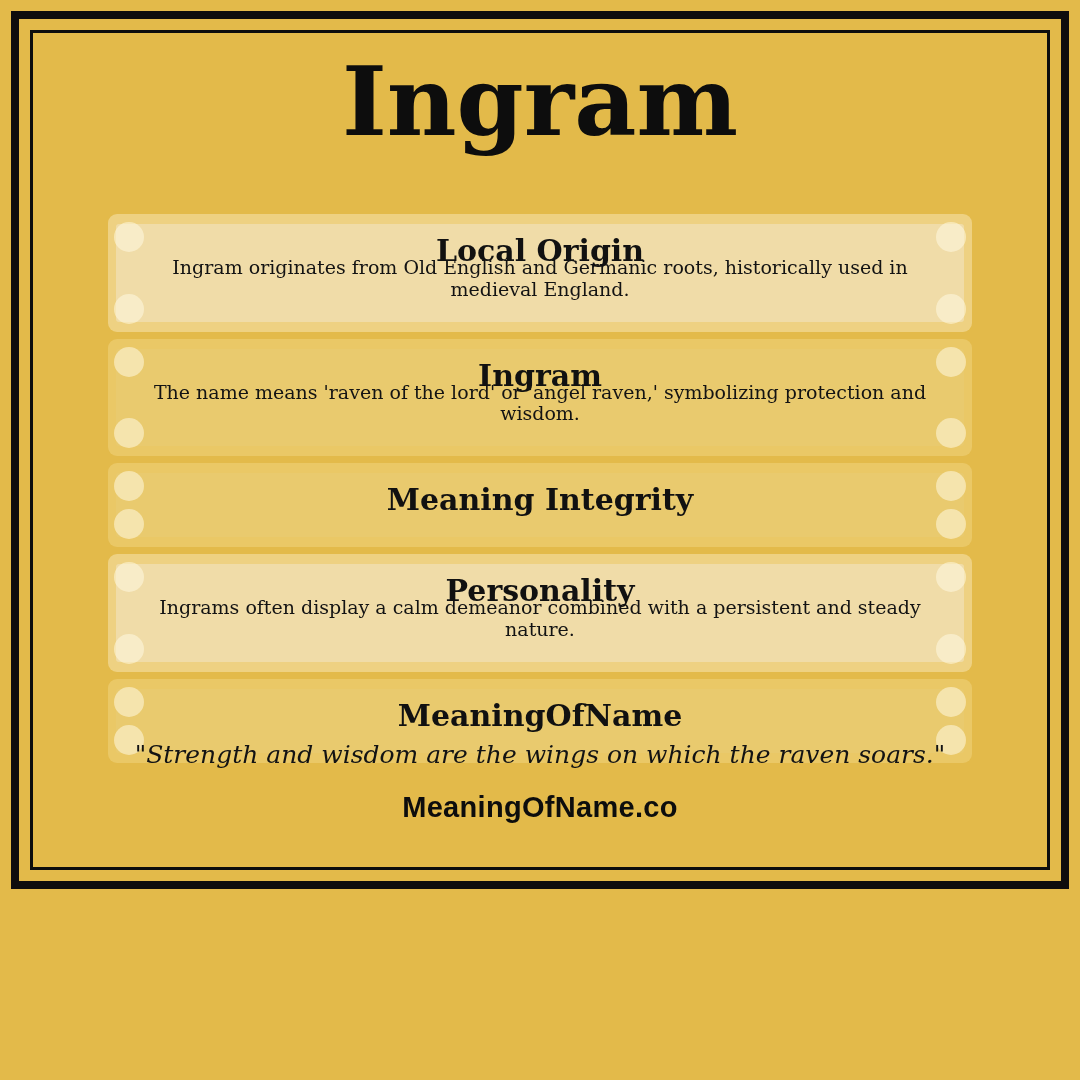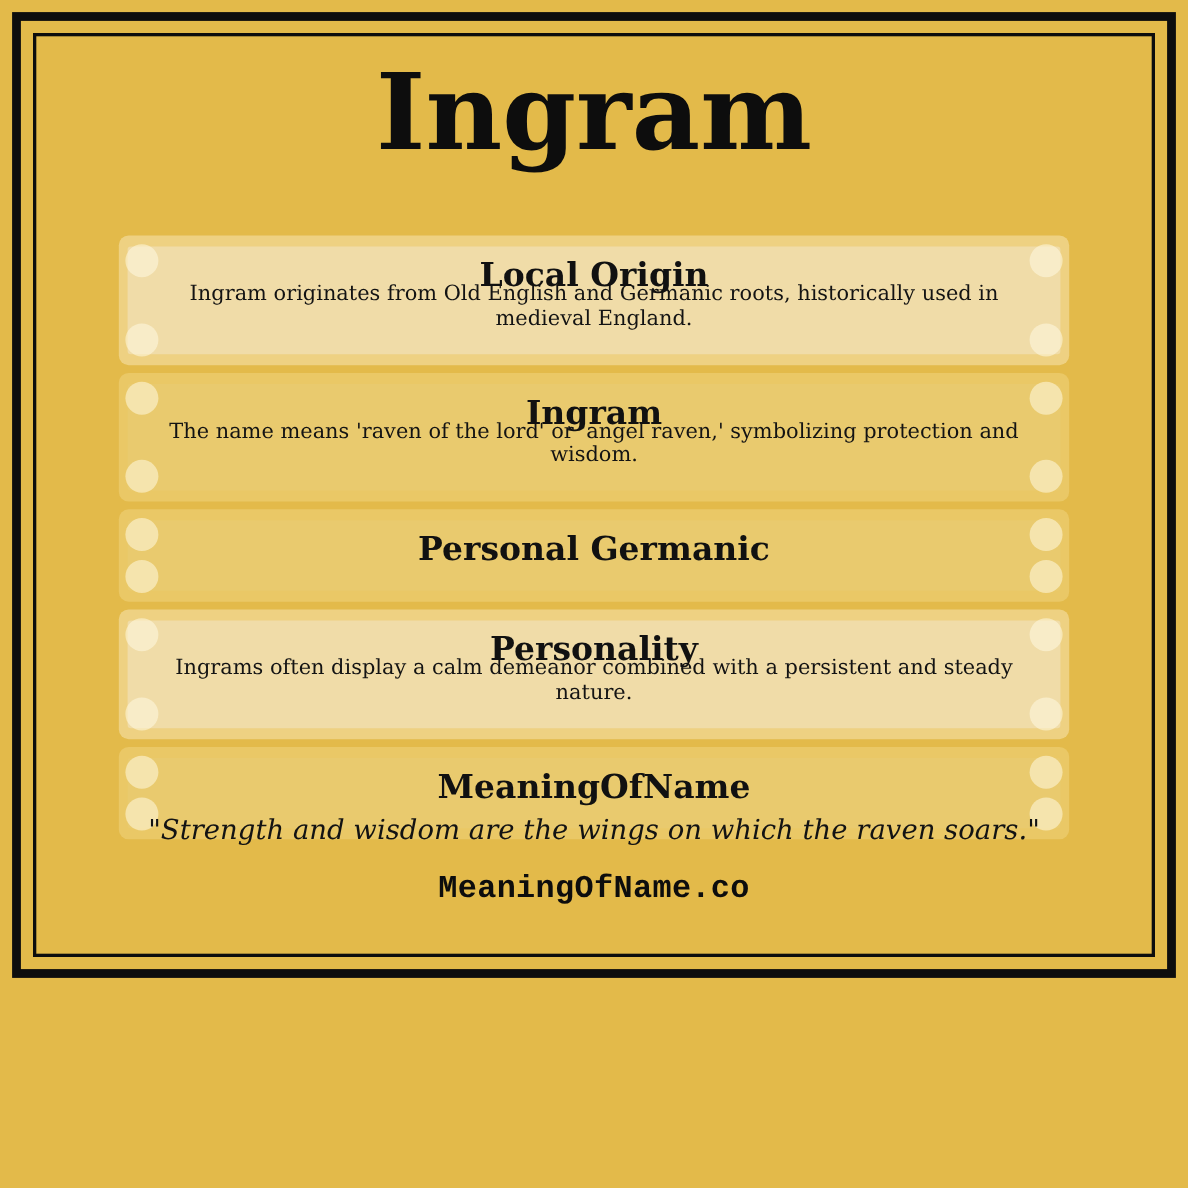"Personal Germanic" div.card-heading { text: Personal Germanic -> Meaning Integrity }
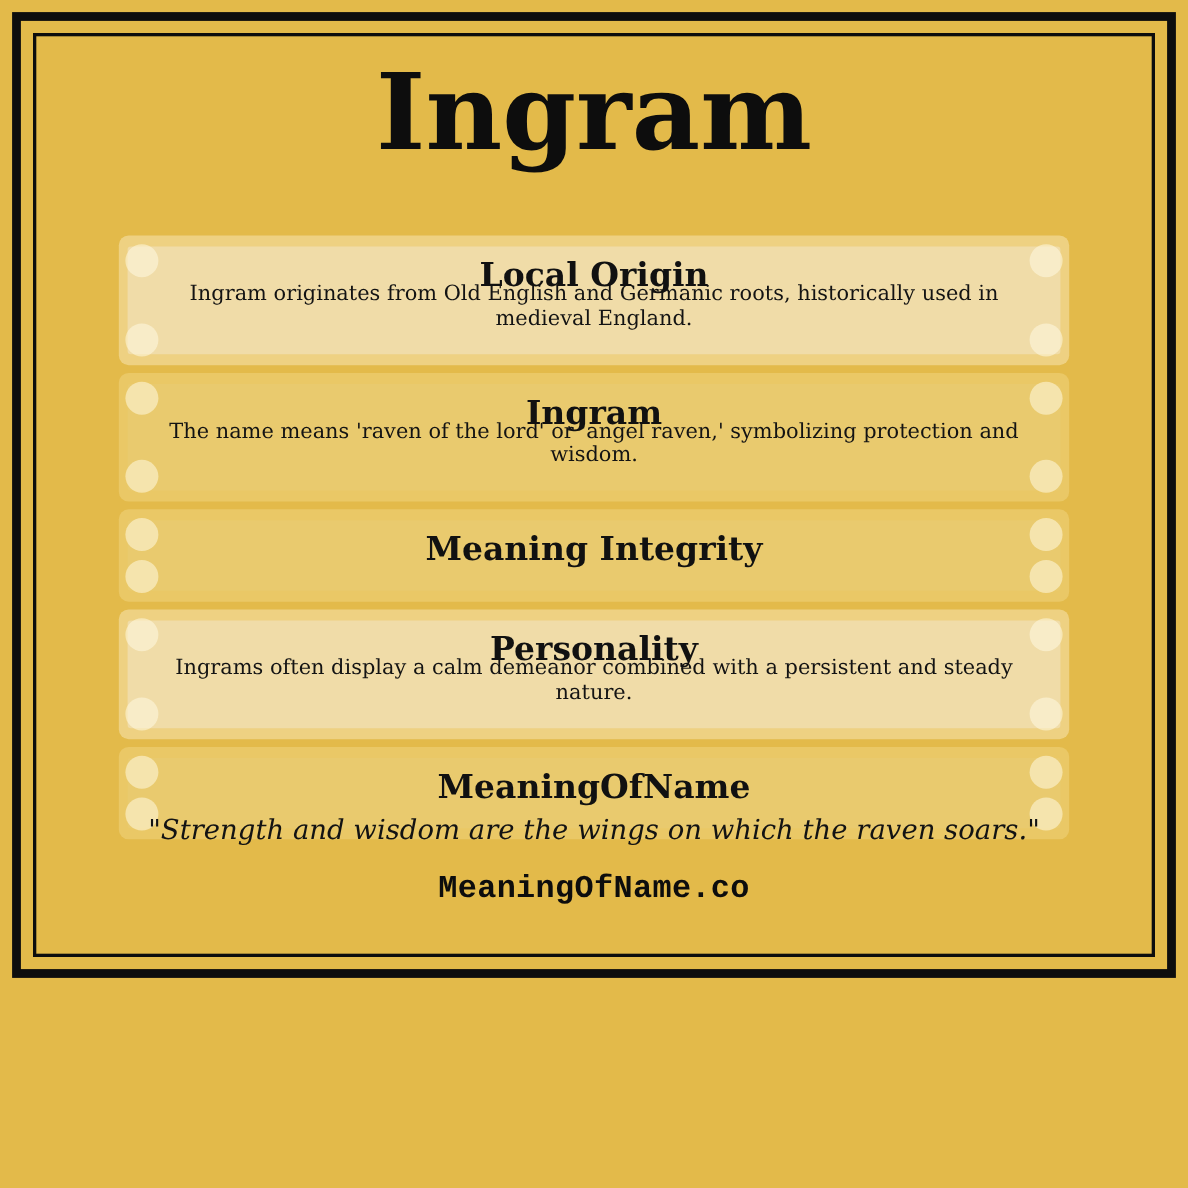"MeaningOfName.co" .brand { font-family: Liberation Mono, monospace -> Liberation Sans, sans-serif }
